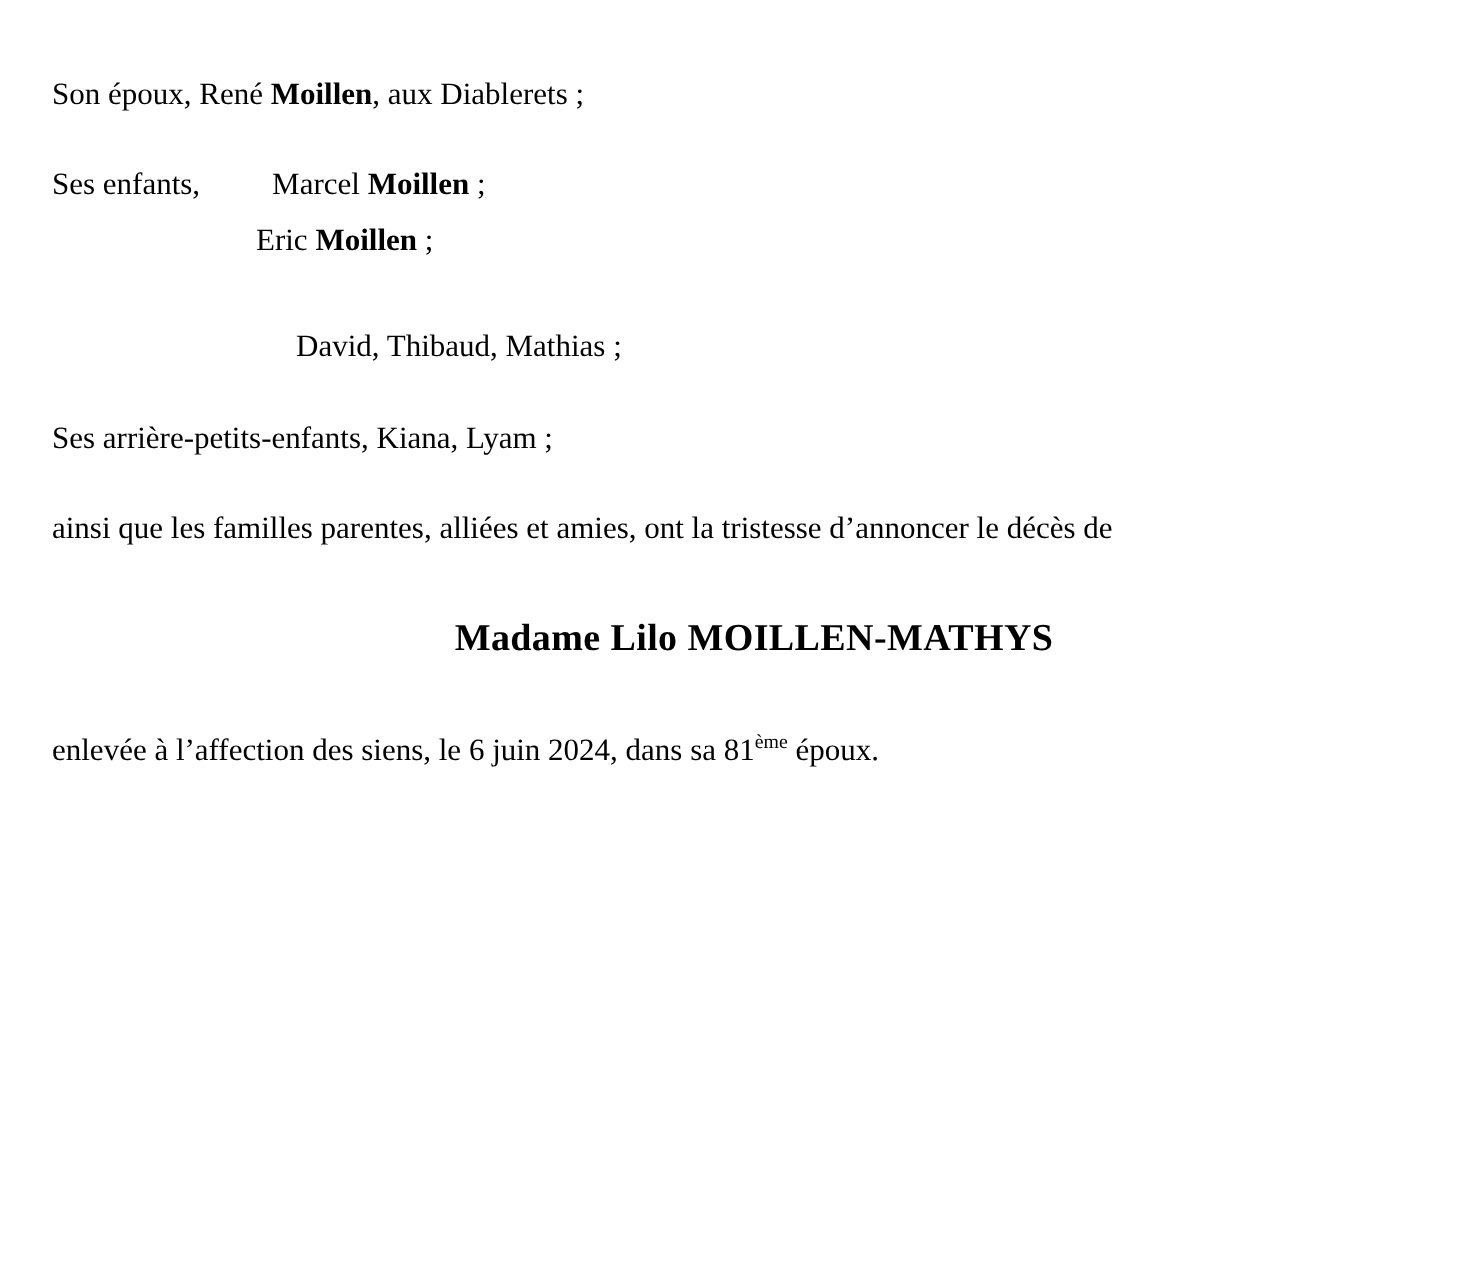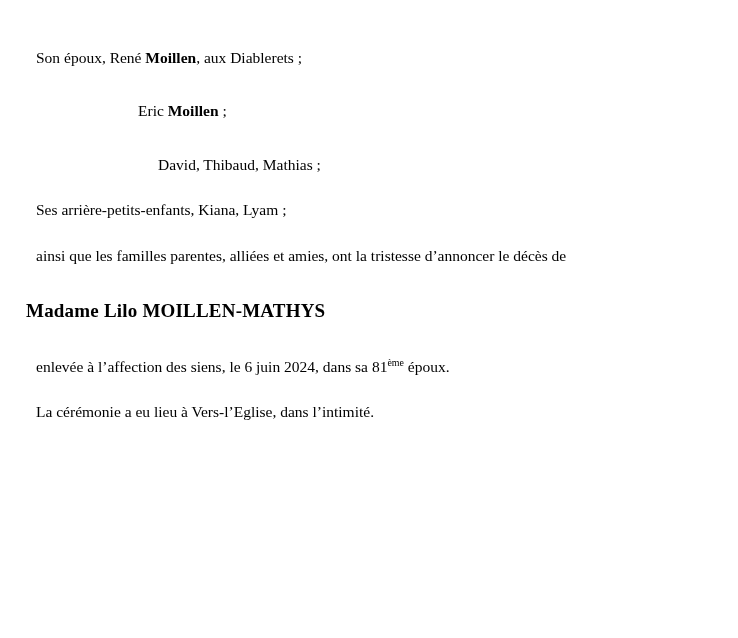"Son époux, René Moillen, aux" .page { padding: 10px -> 0 }
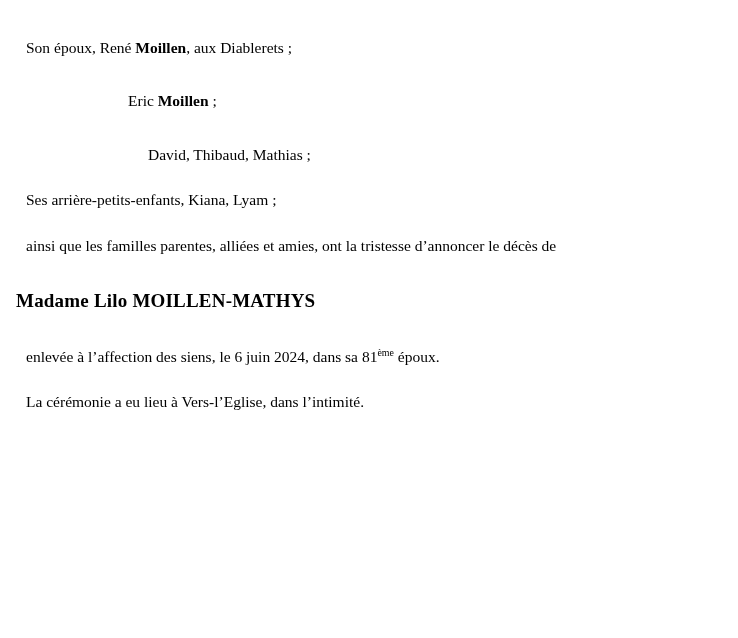"Ses enfants, Marcel Moillen ;" p.line { html: none -> <p><span>Ses enfants,</span><span></span><span>Marcel </span><b>Moillen</b><span> ;</span></p> }
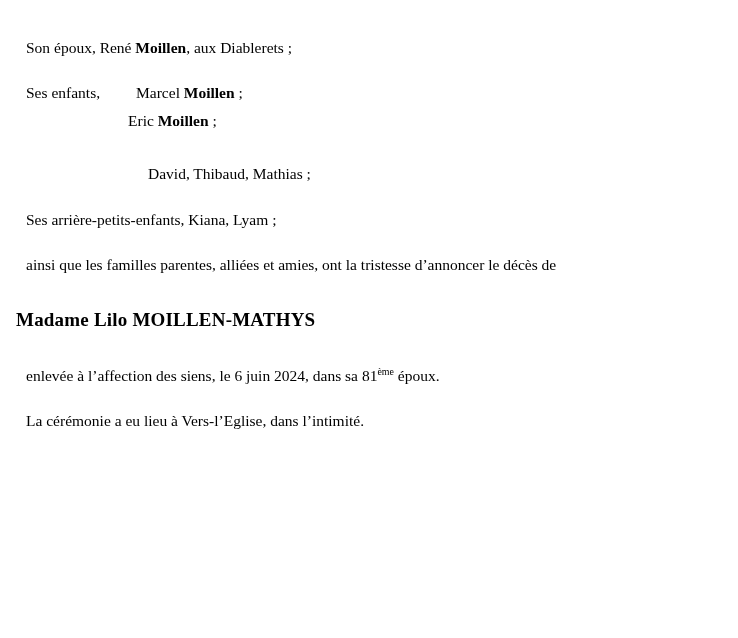"Madame Lilo MOILLEN-MATHYS" .title { text-align: left -> center }
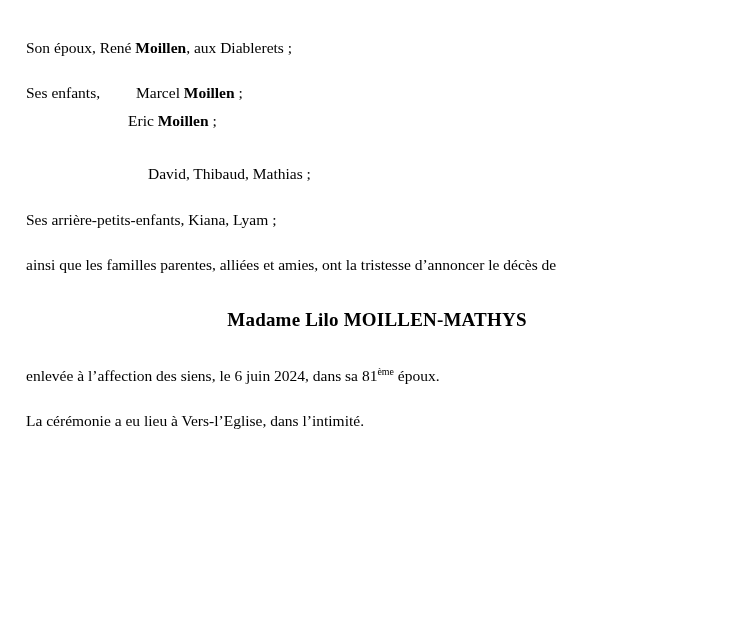"La cérémonie a eu lieu" p.line { html: <p>La cérémonie a eu lieu à Vers-l’Eglise, dans l’intimité.</p> -> none }
